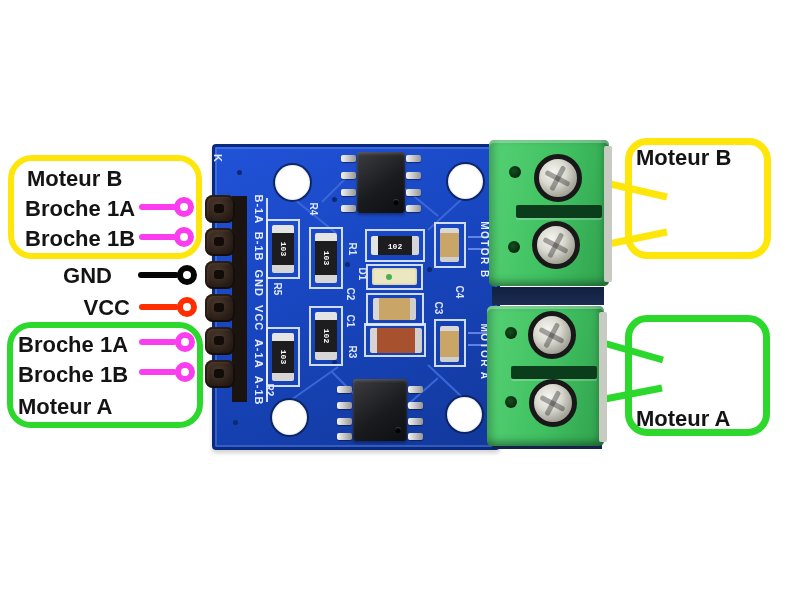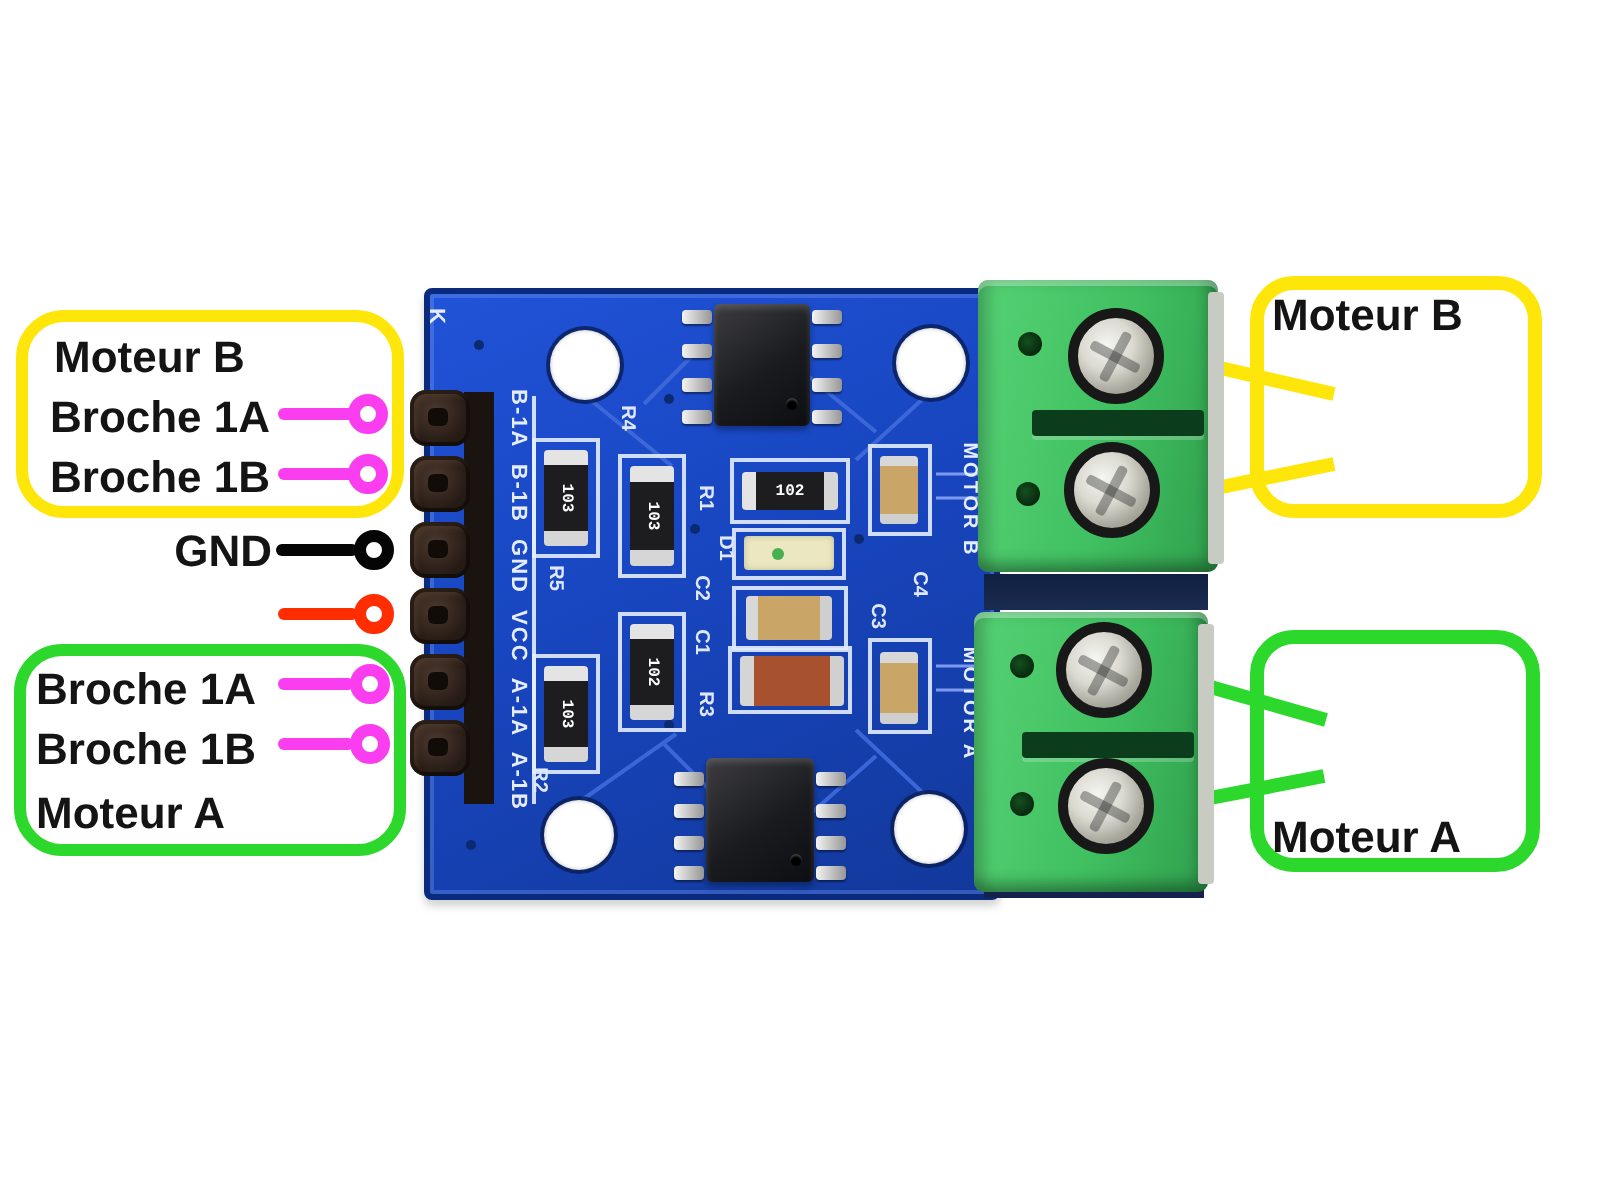"GND" div.lbl { left: 56px -> 32px }
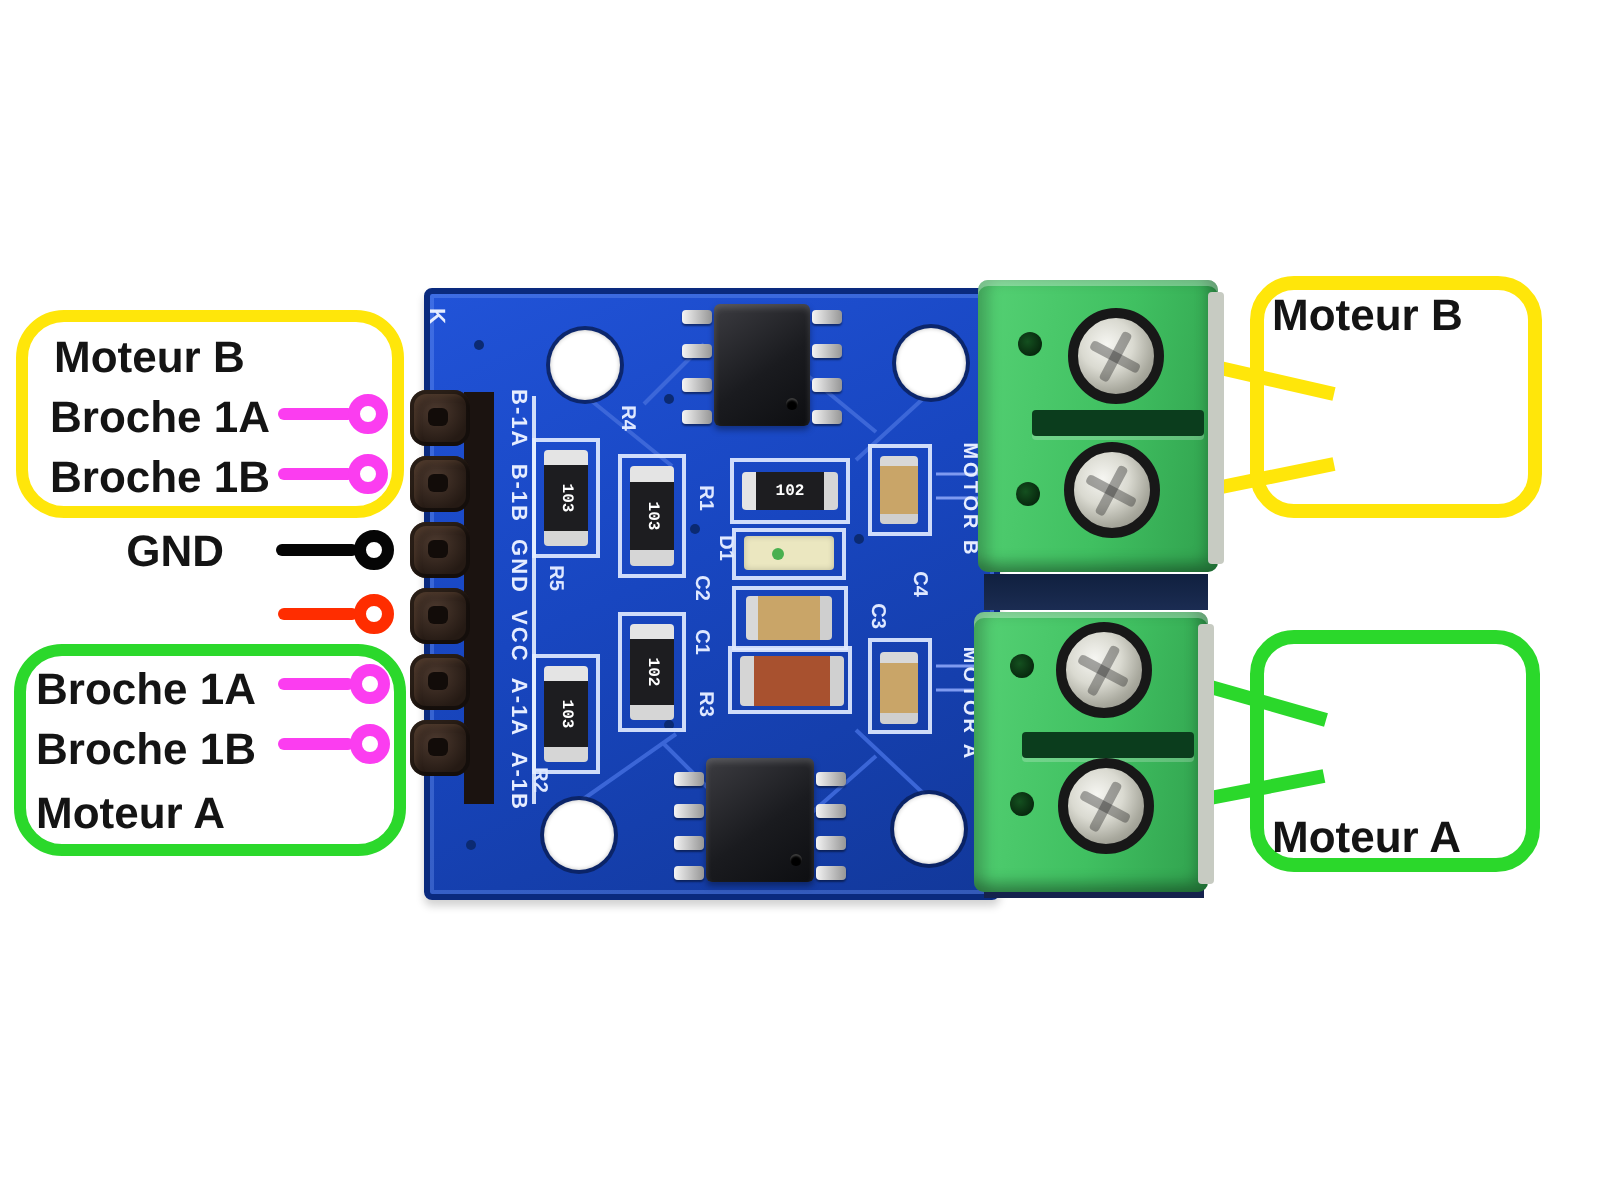"VCC" div.lbl { html: none -> <div>VCC</div> }
